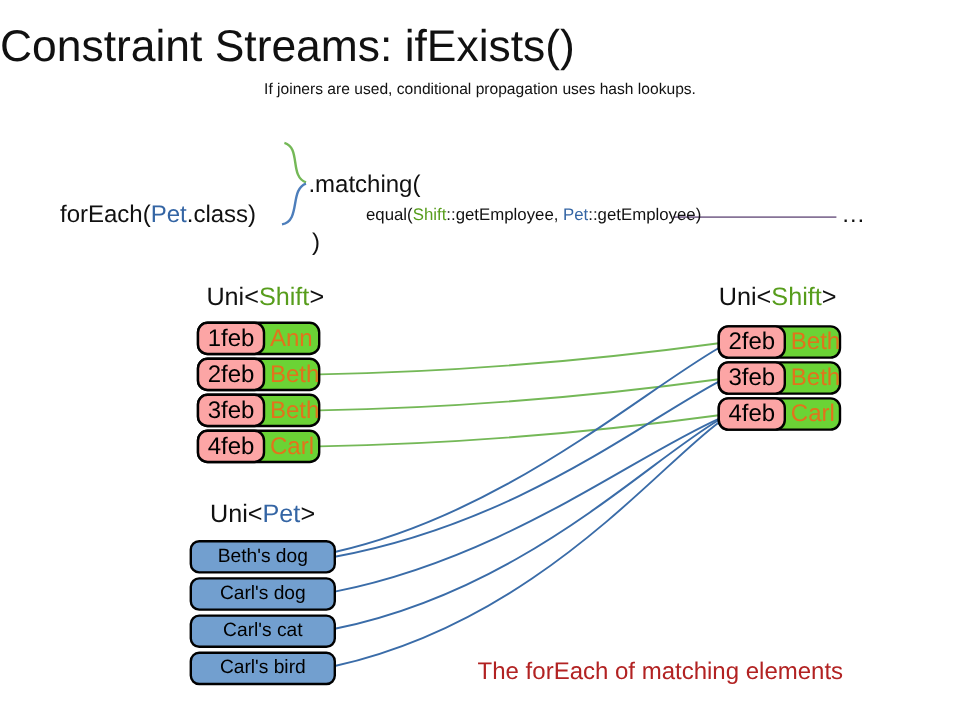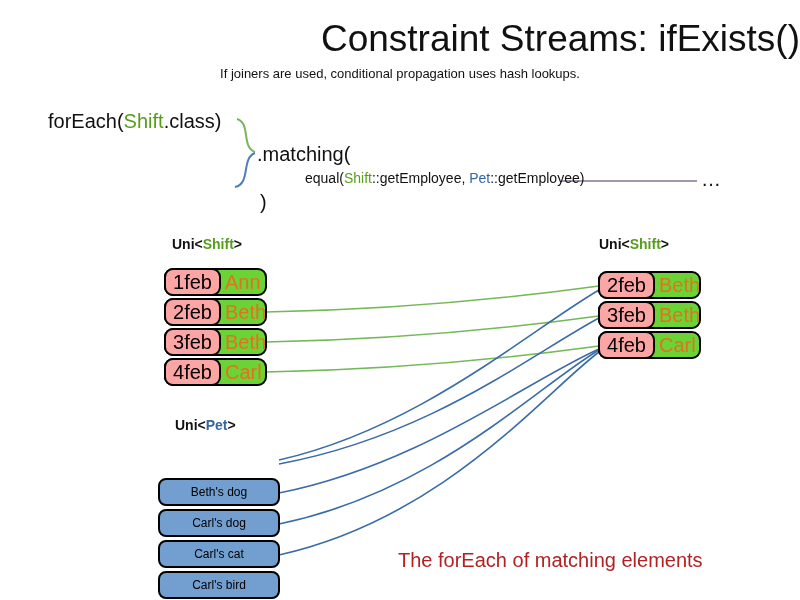"Constraint Streams: ifExists()" .title { text-align: right -> left }
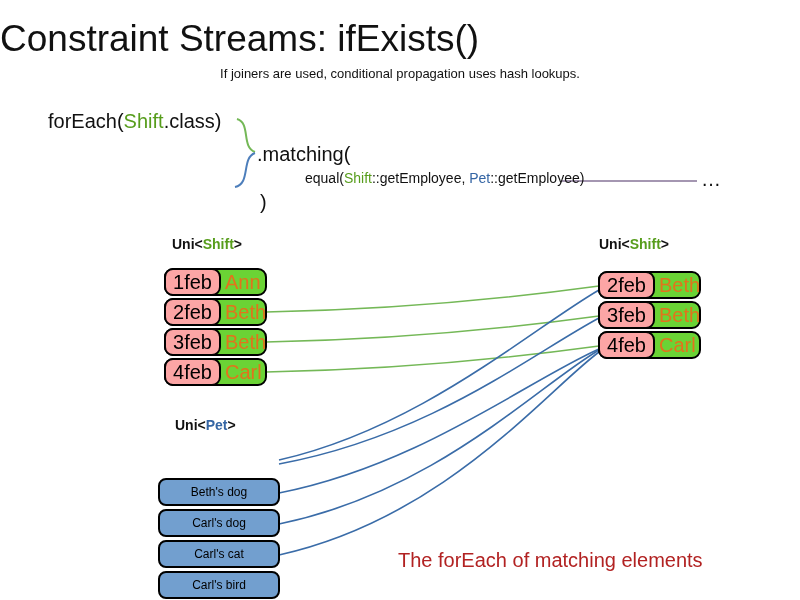"forEach(Shift.class)" div.abs { html: <div><span>forEach(</span><span>Shift</span><span>.class)</span></div> -> none }
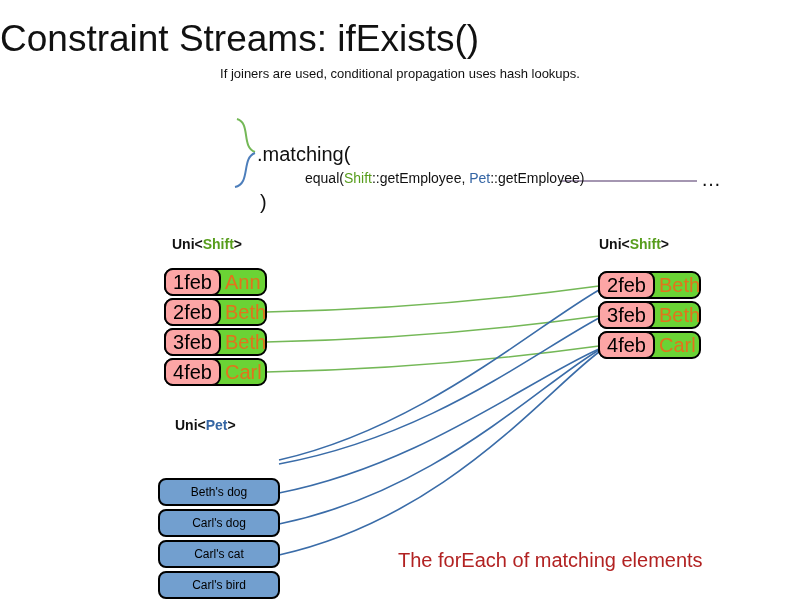"forEach(Pet.class)" div.abs { html: none -> <div><span>forEach(</span><span>Pet</span><span>.class)</span></div> }
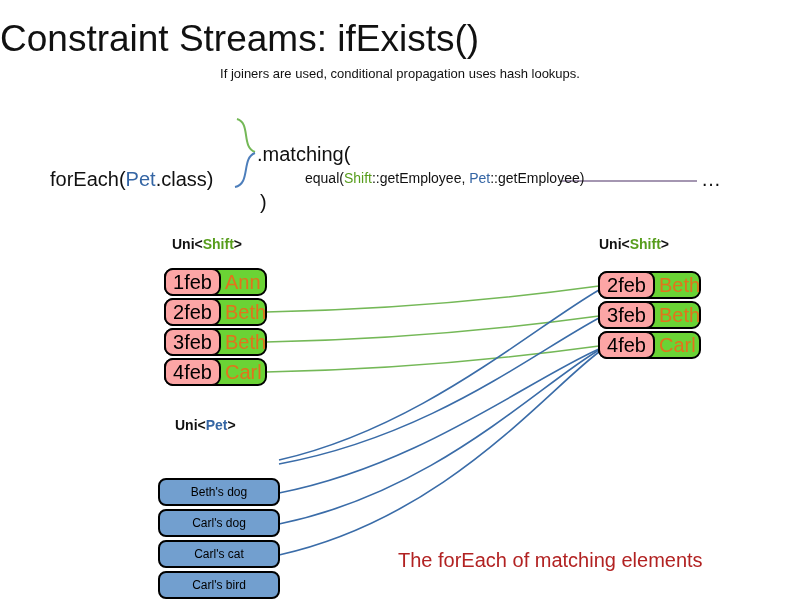"Uni<Shift>" .uni-title { font-size: 14px -> 21px; font-weight: bold -> none }
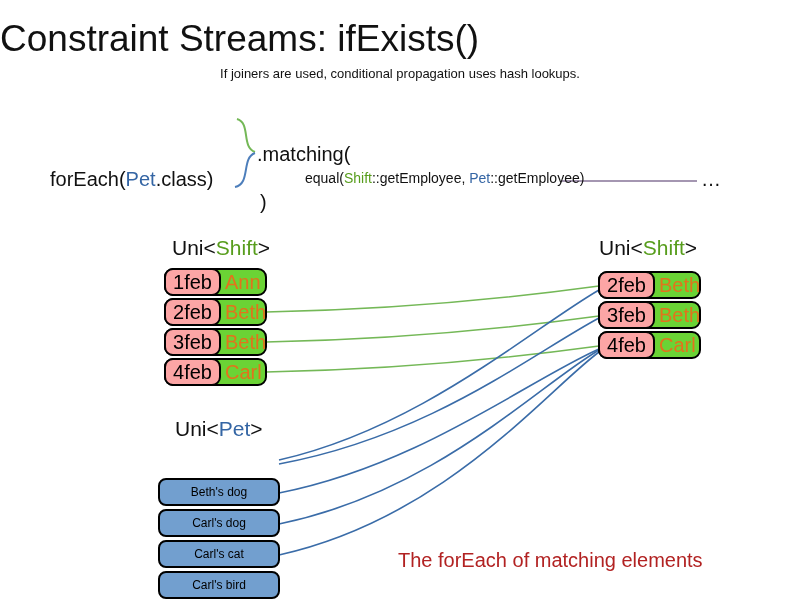"Beth's dog" .prow { font-size: 12px -> 16px; margin-top: 28px -> none }
